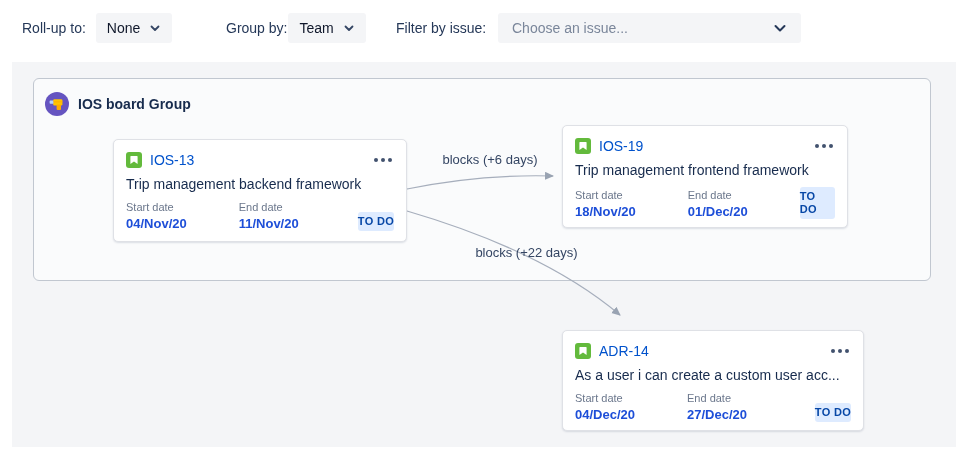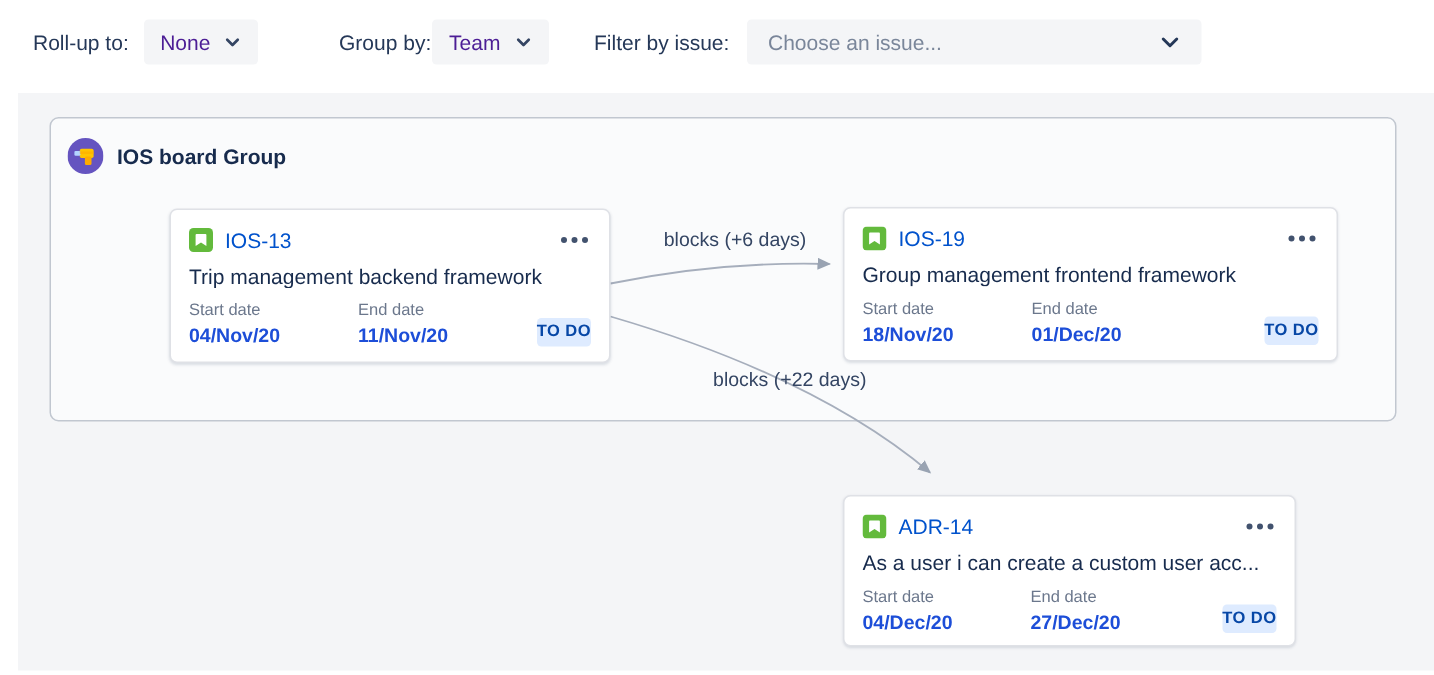"None" .tb-btn { color: #4c1d95 -> #0f172a }
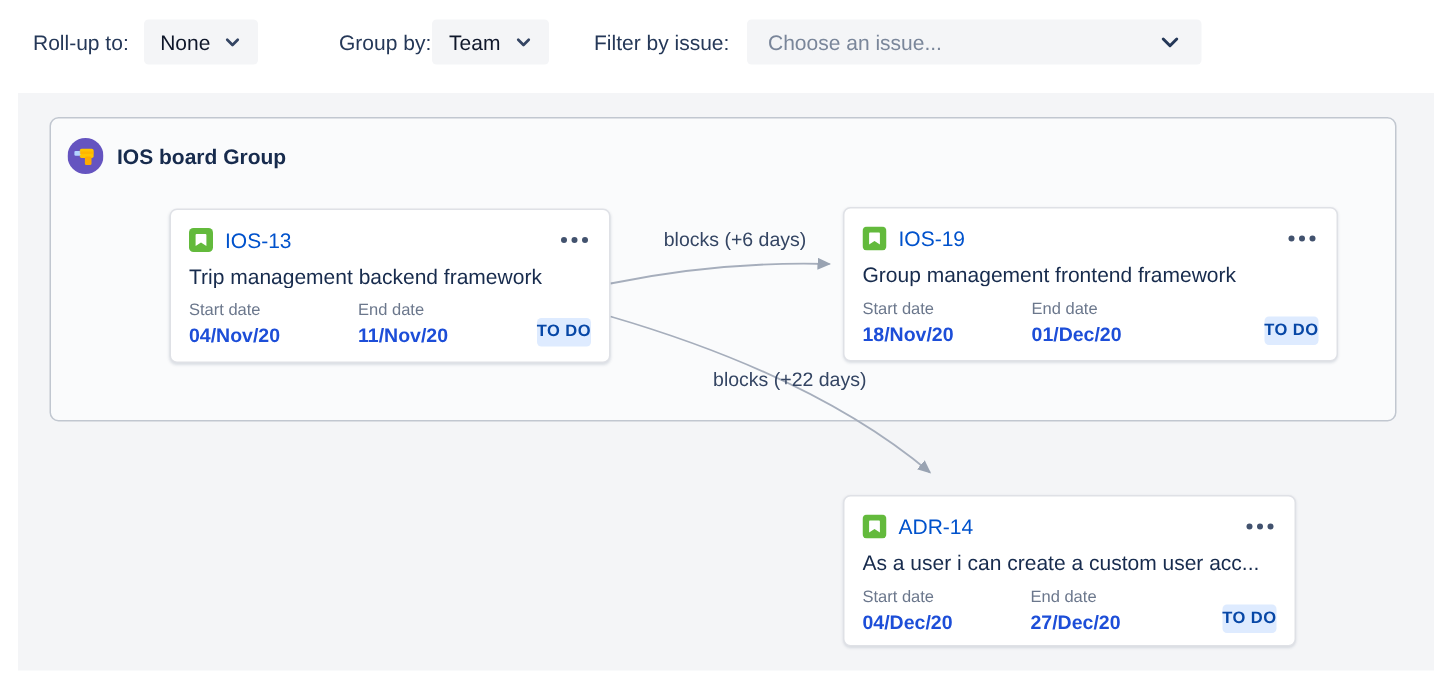"IOS-19" .card-2 { top: 76px -> 63px; width: 330px -> 286px }
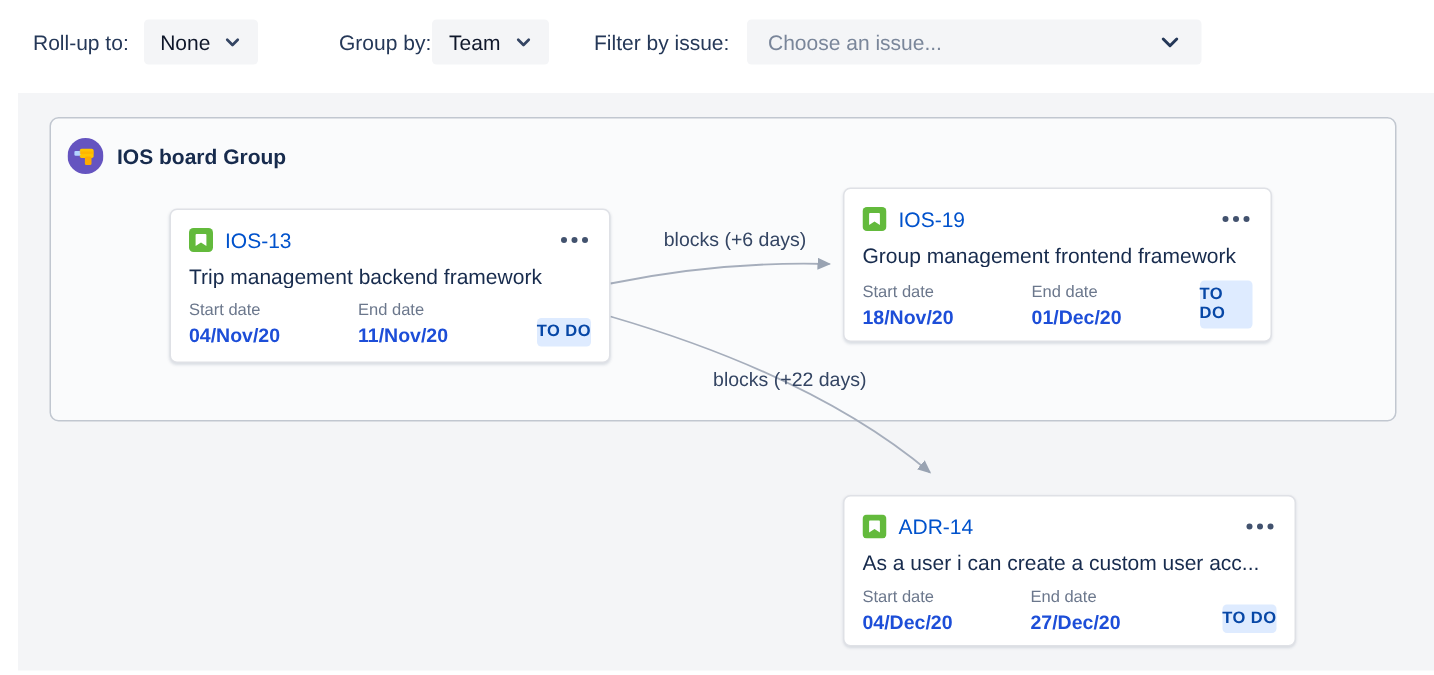"Group management frontend framework" div.card-title { text: Group -> Trip }
